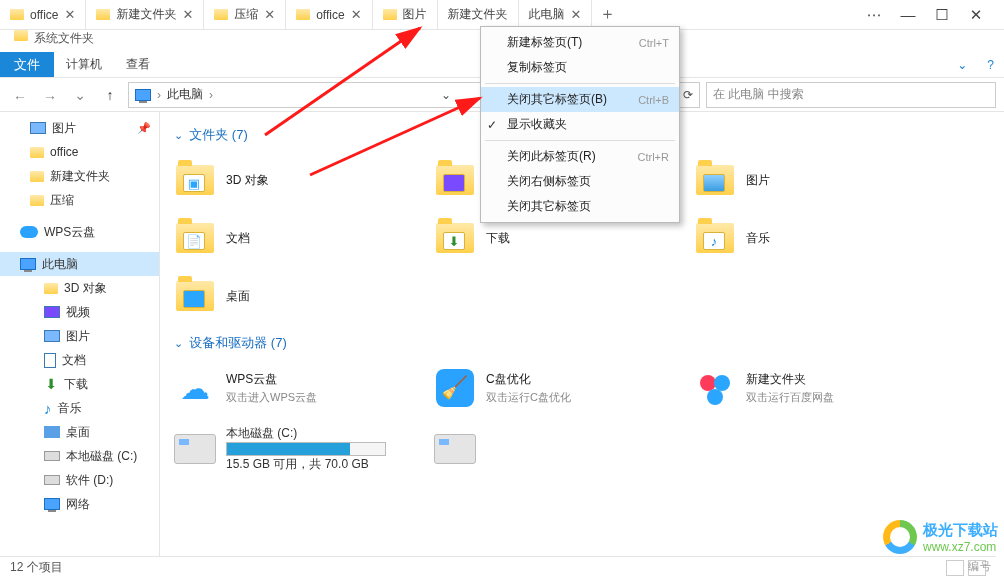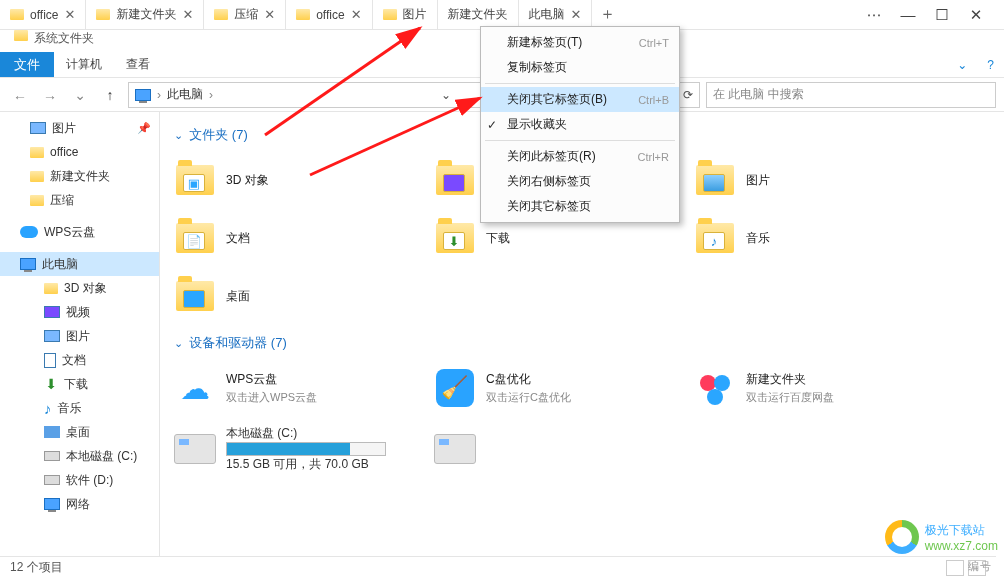"极光下载站" .wm .t1 { font-size: 12px -> 15px; font-weight: normal -> bold }
